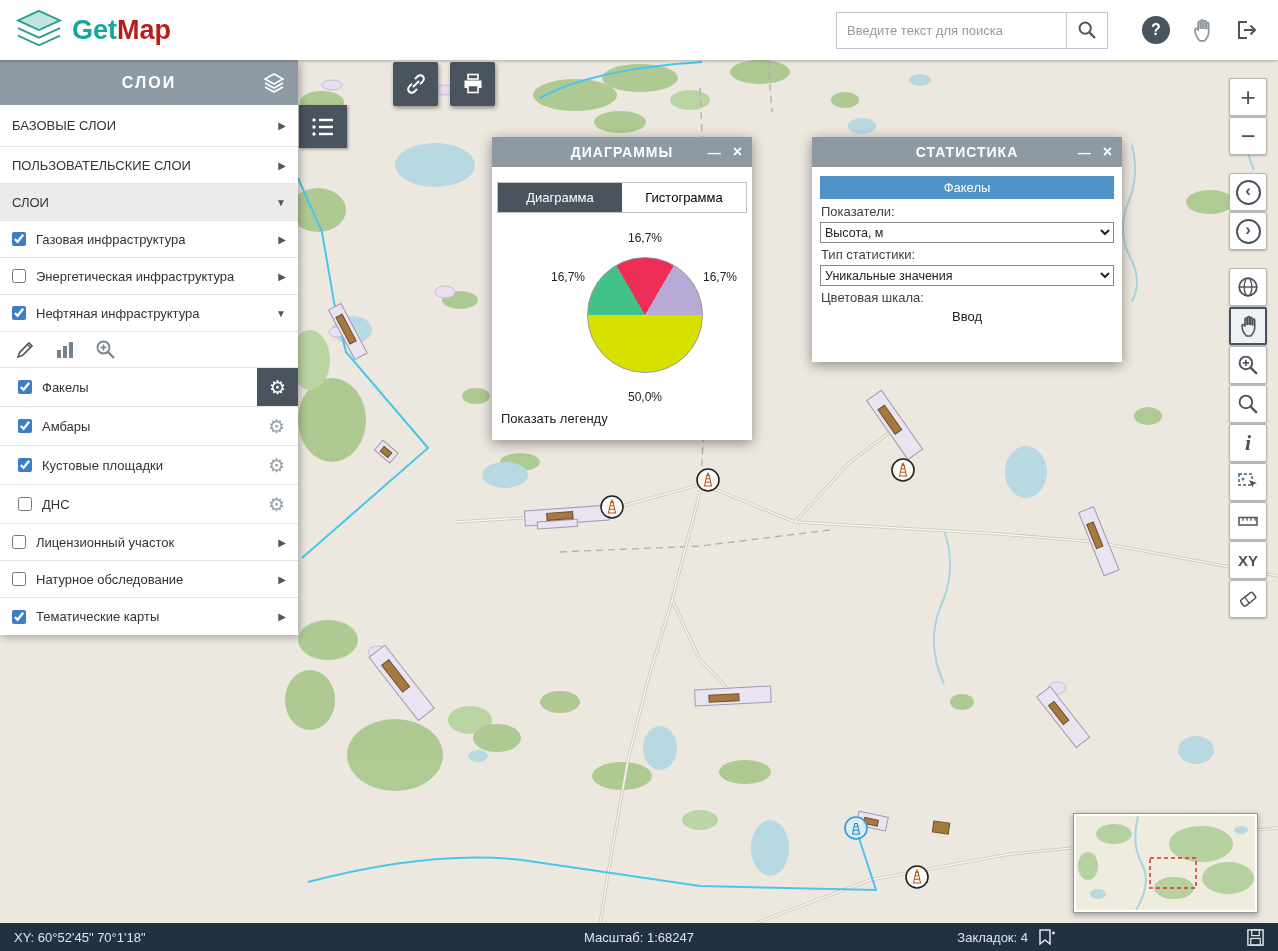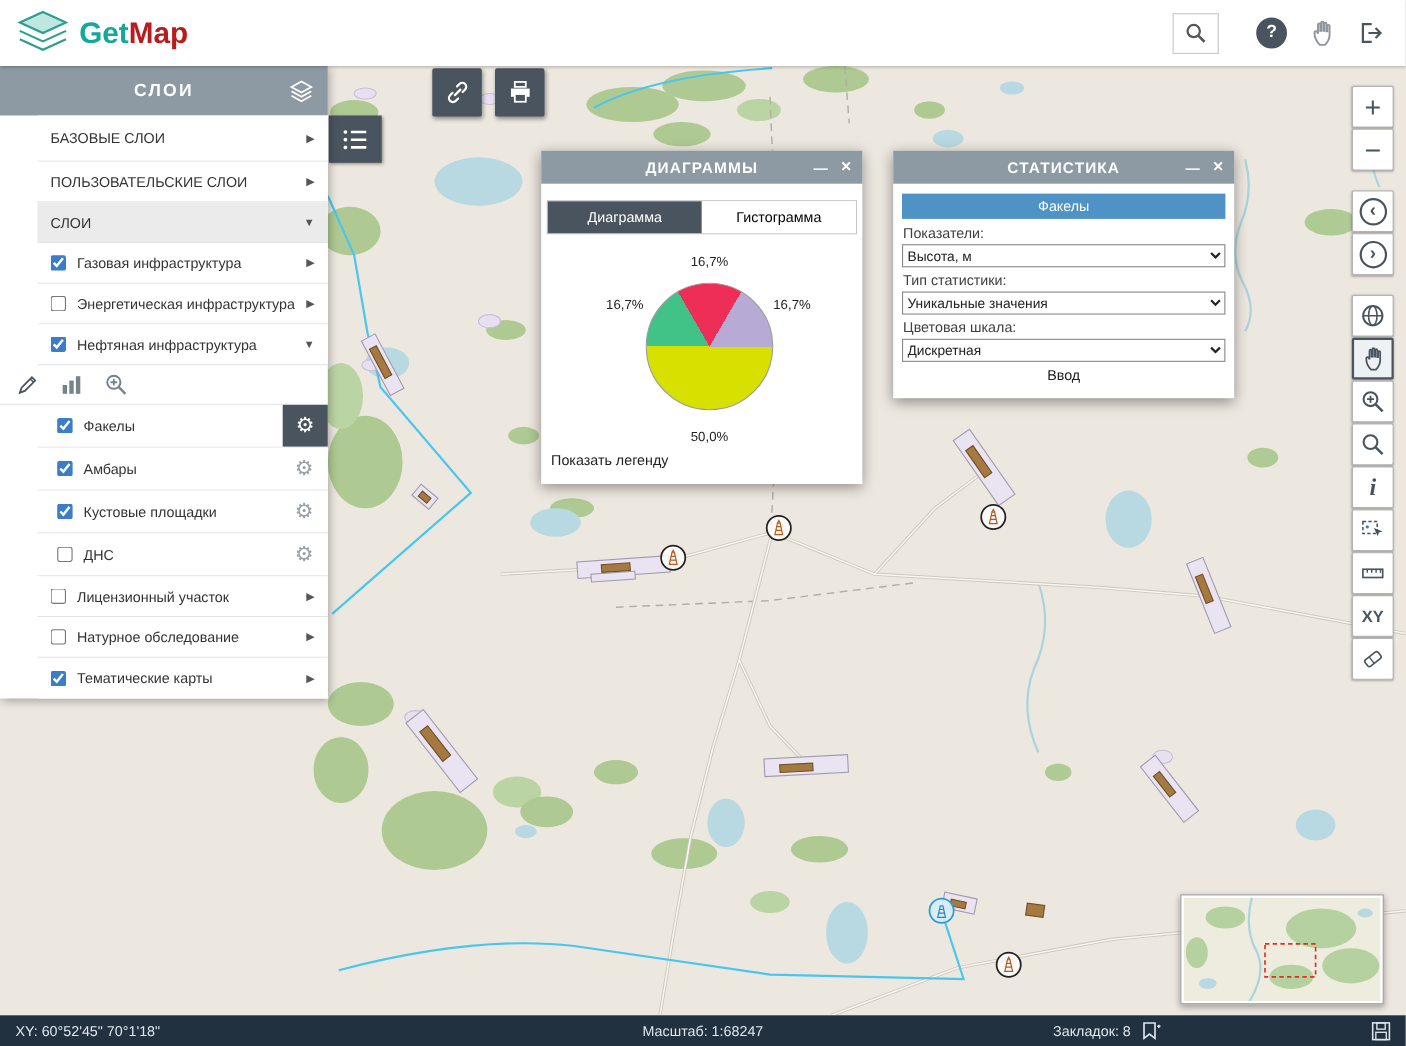"Введите текст для поиска" input { html: none -> <input> }
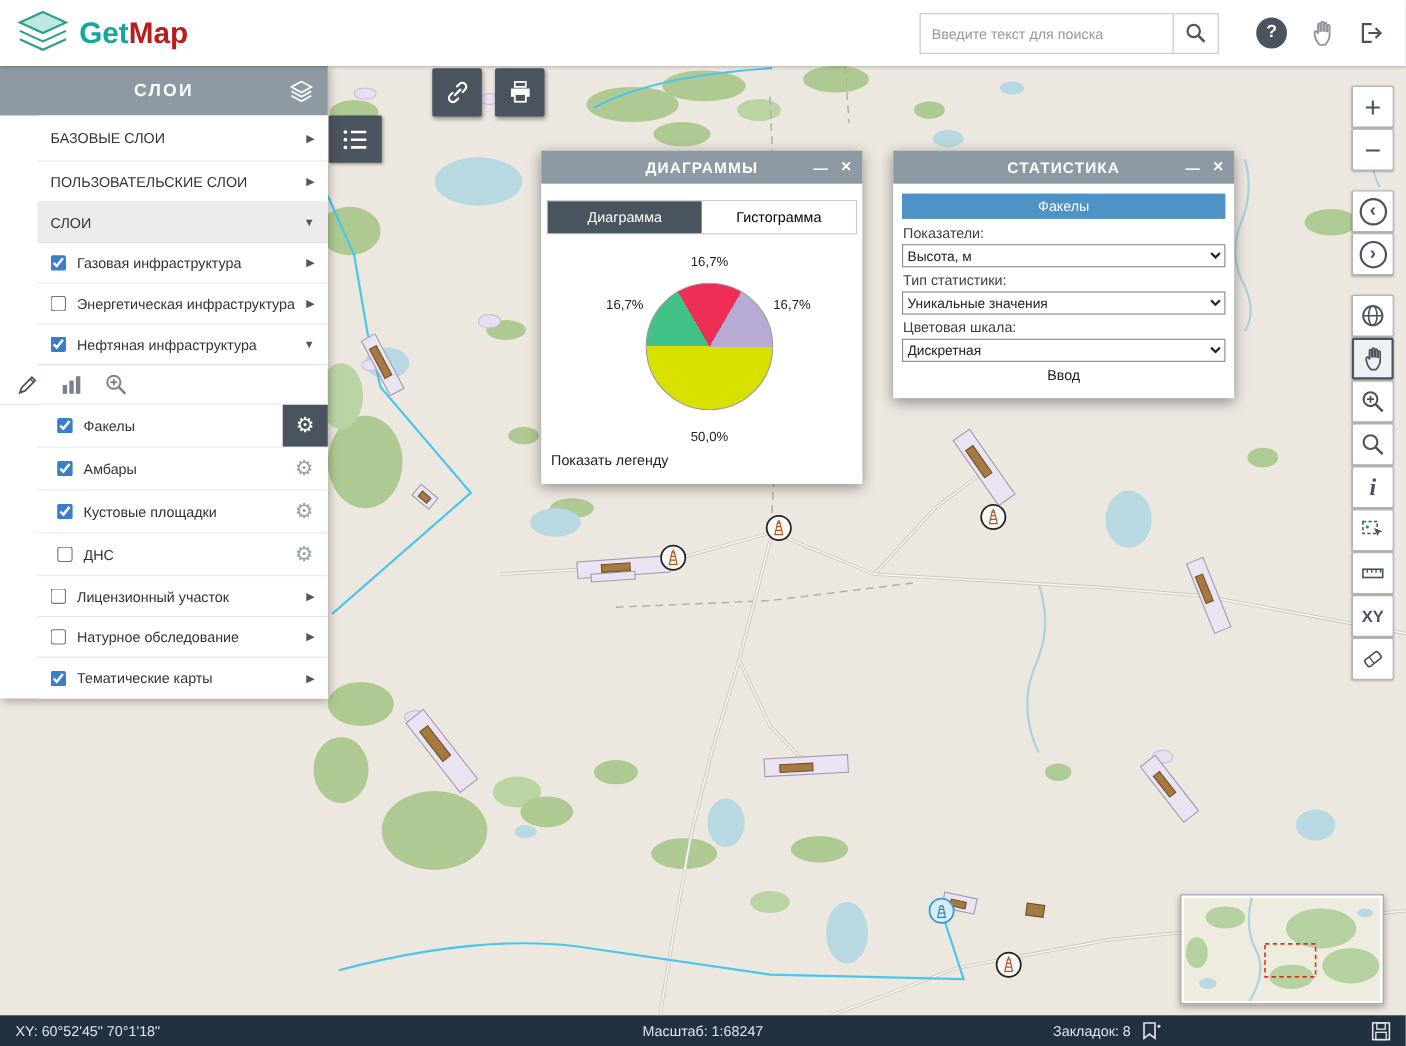"БАЗОВЫЕ СЛОИ" .sb-row { margin-left: 34px -> none }
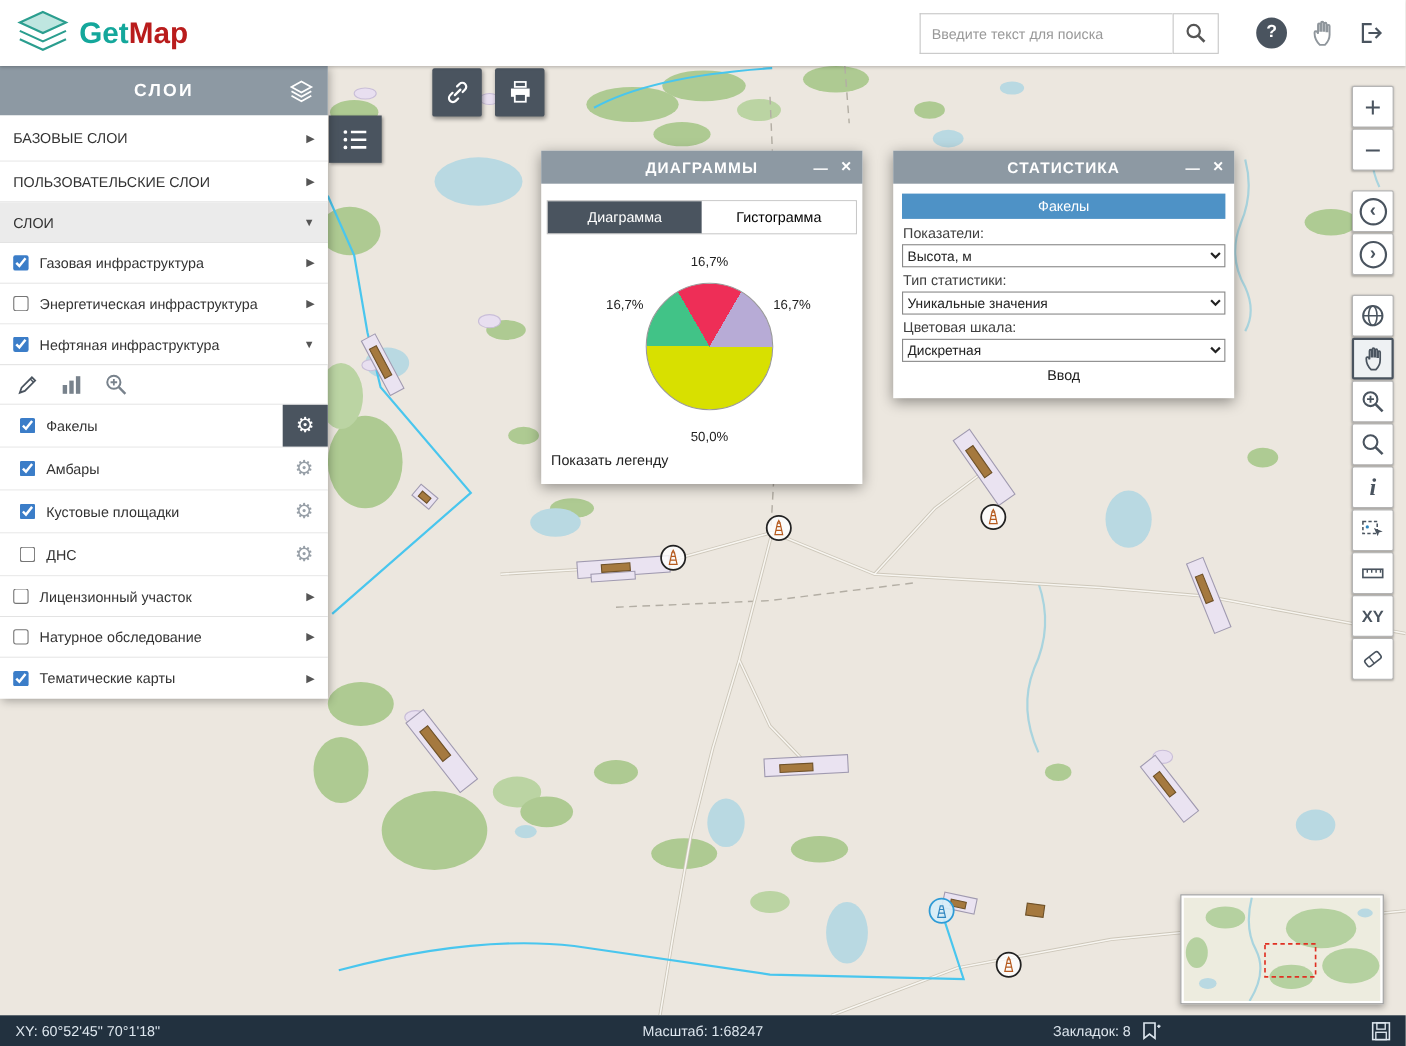"ДИАГРАММЫ" #diagram-panel { width: 292px -> 260px }
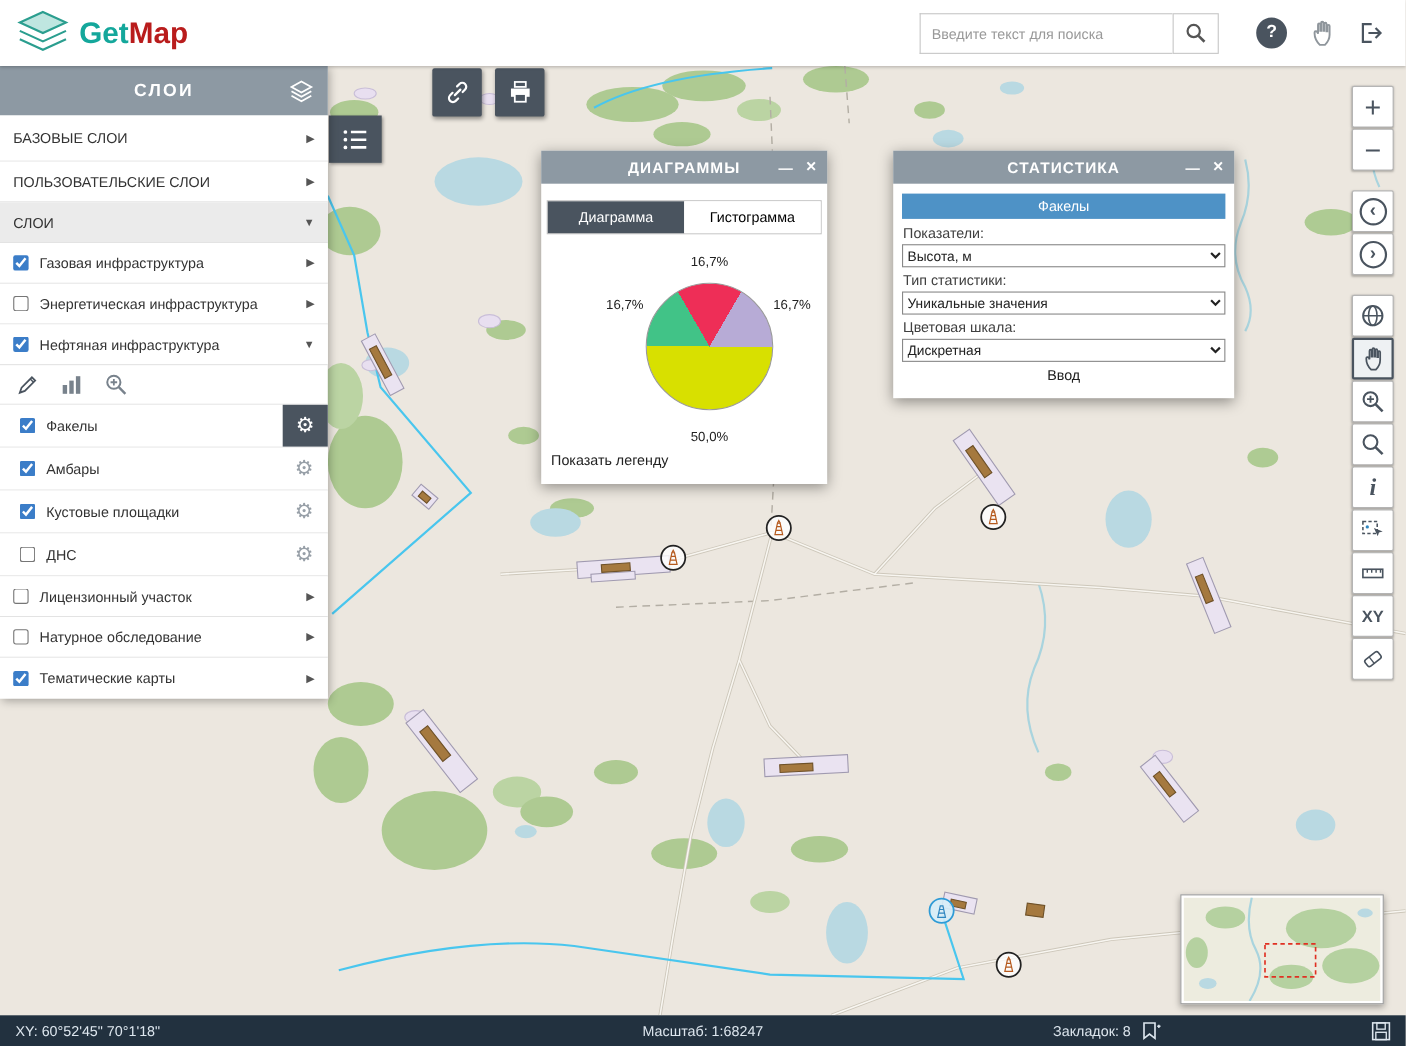"Дискретная" select.field-select { html: <select> <option>Дискретная</option> </select> -> none }
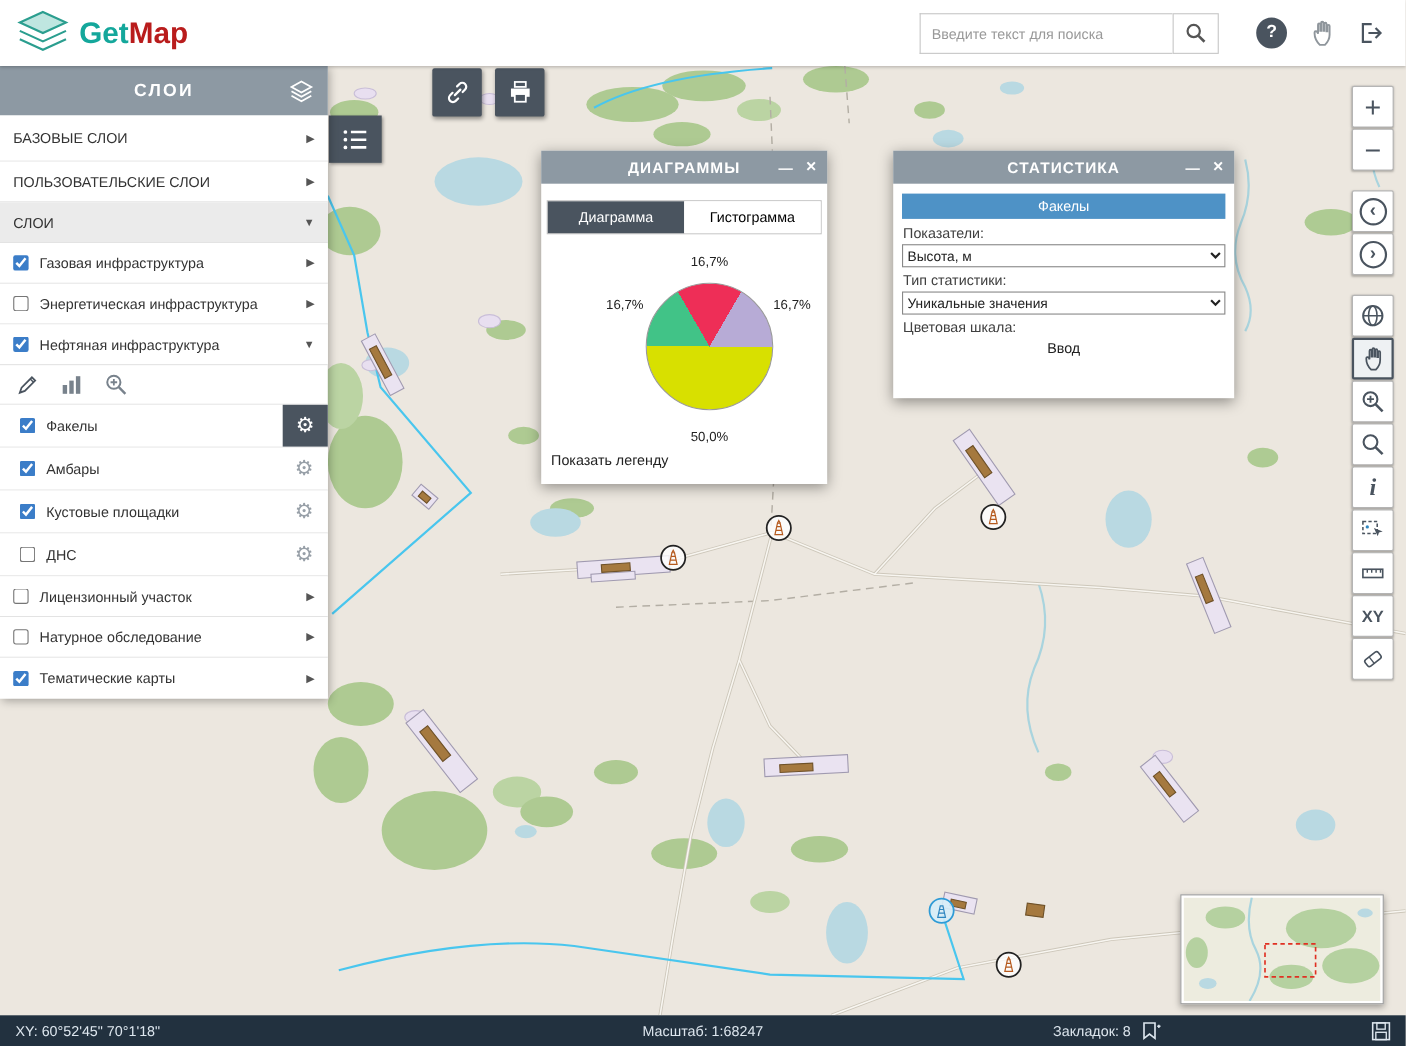"Закладок: 8" span { text: 8 -> 4 }
